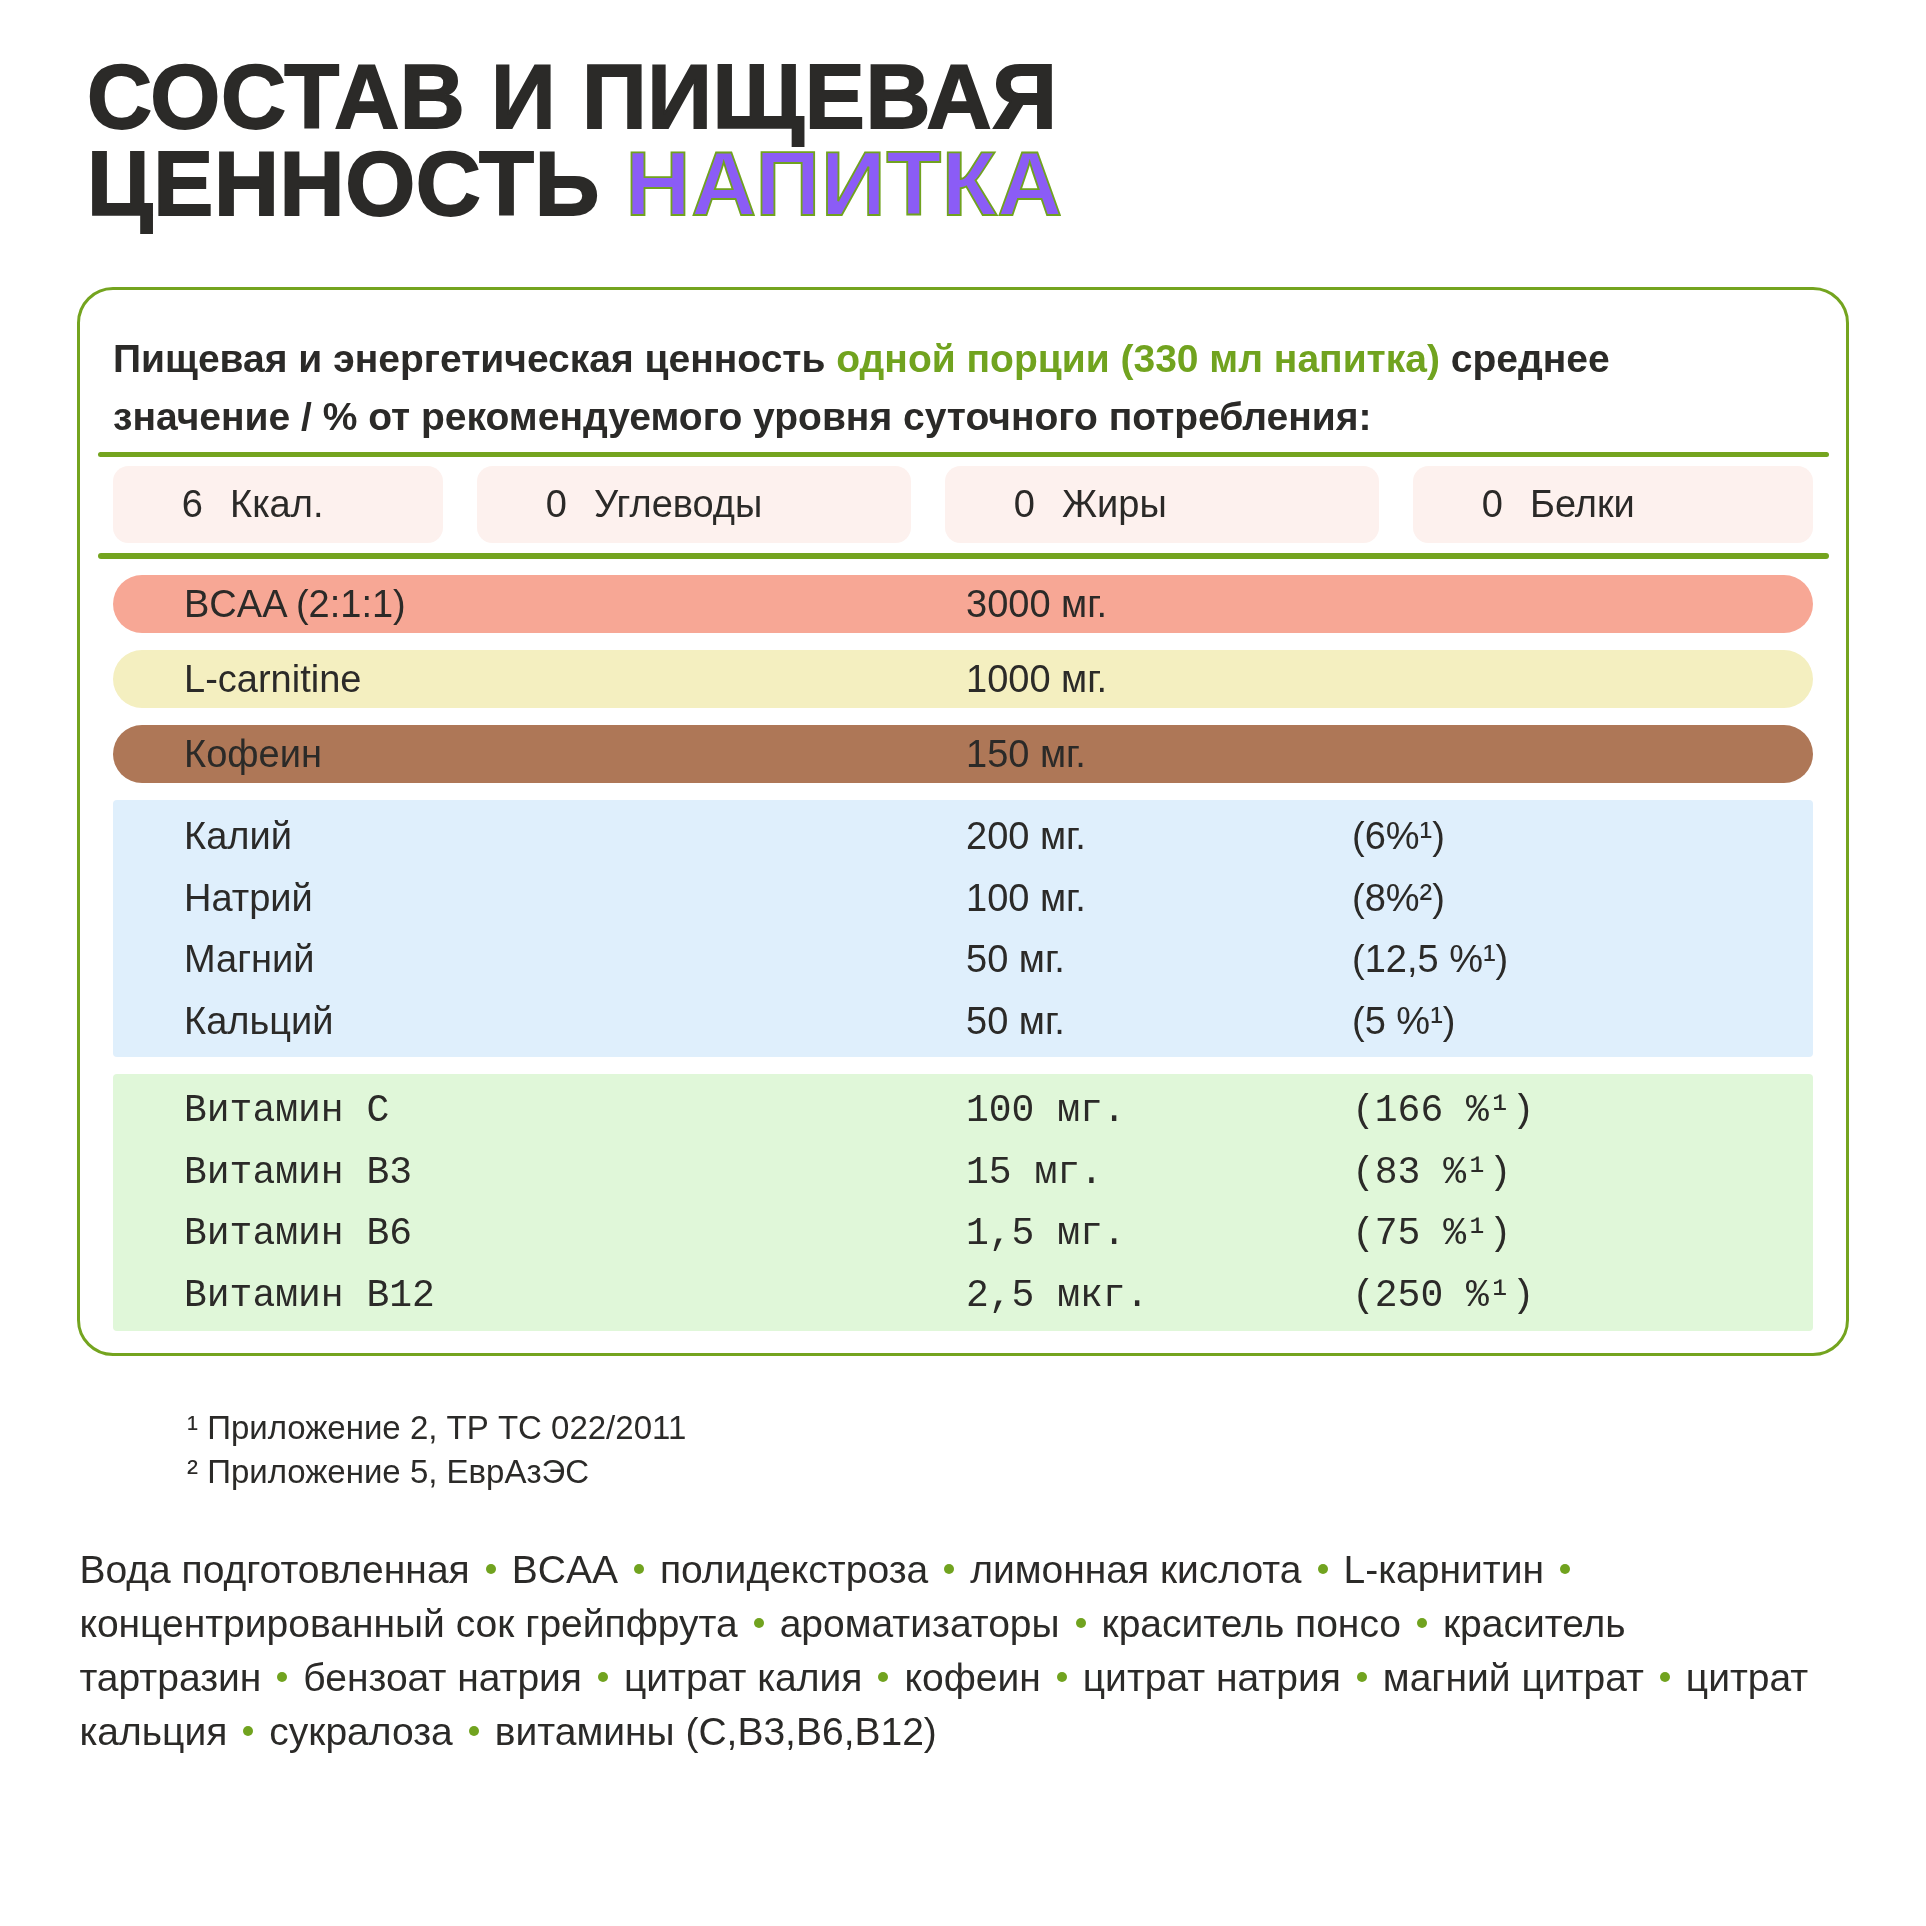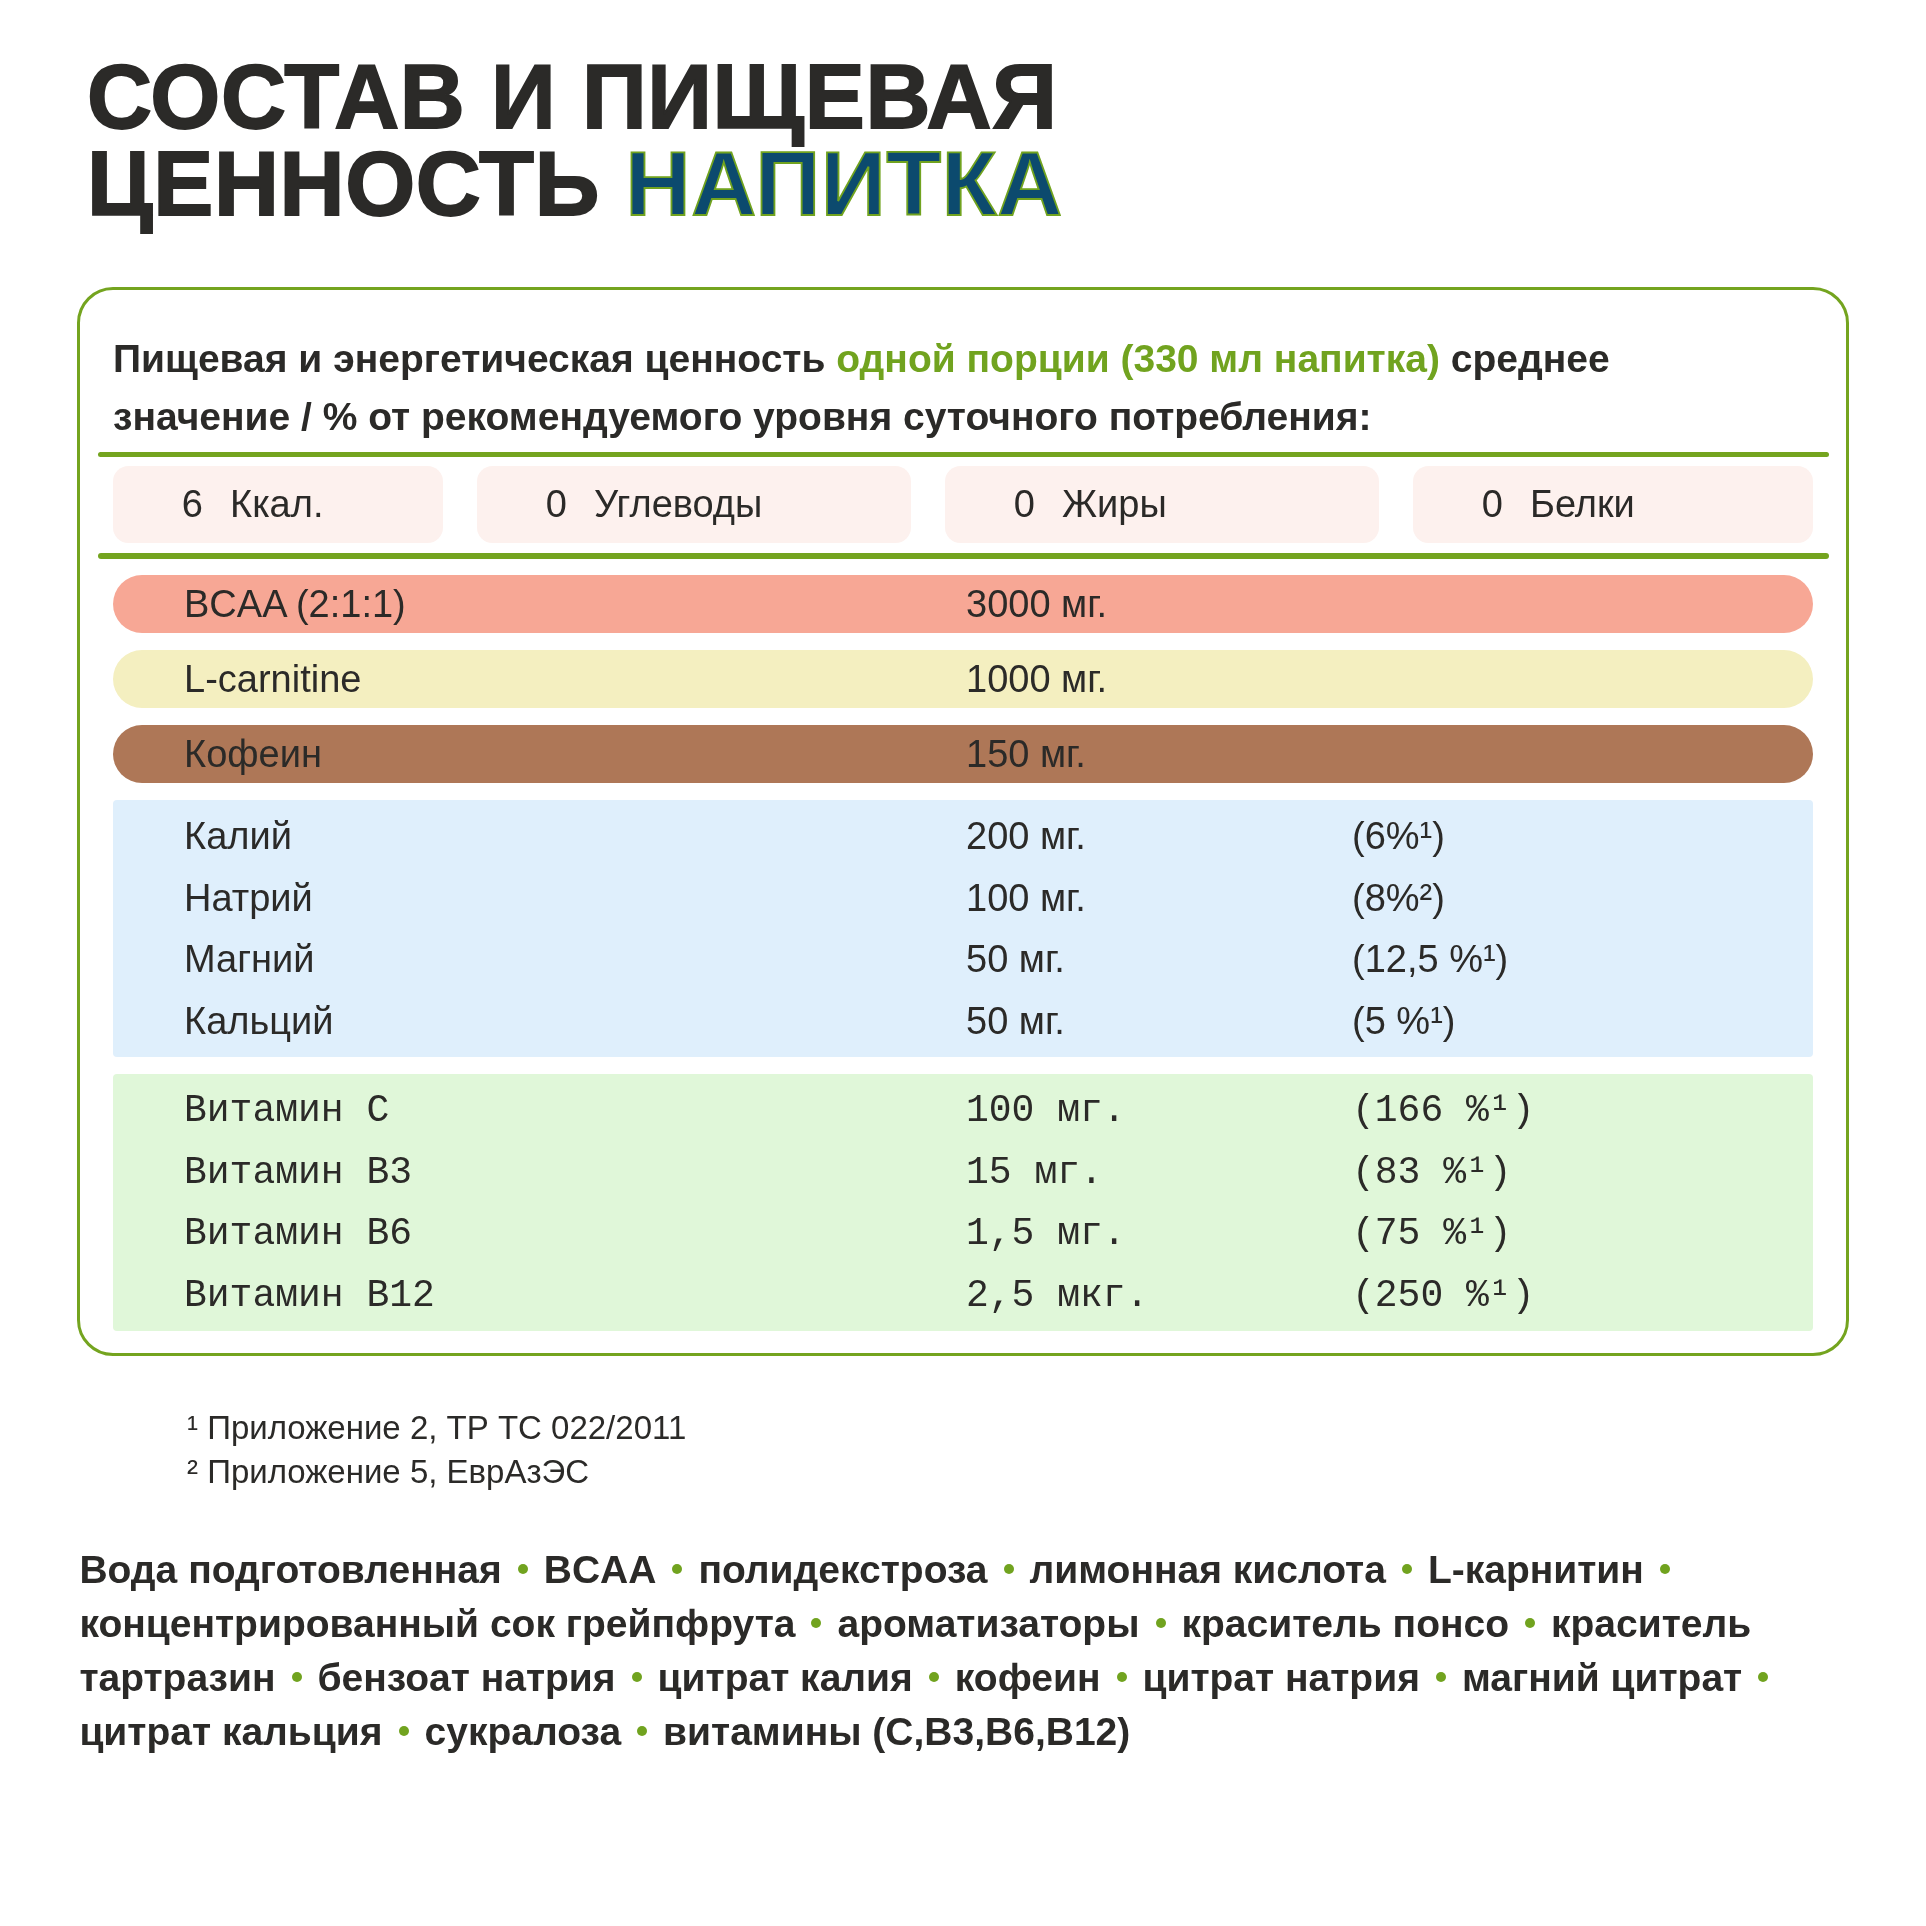"НАПИТКА" .title .t-green { color: #0c4a6e -> #8b5cf6 }
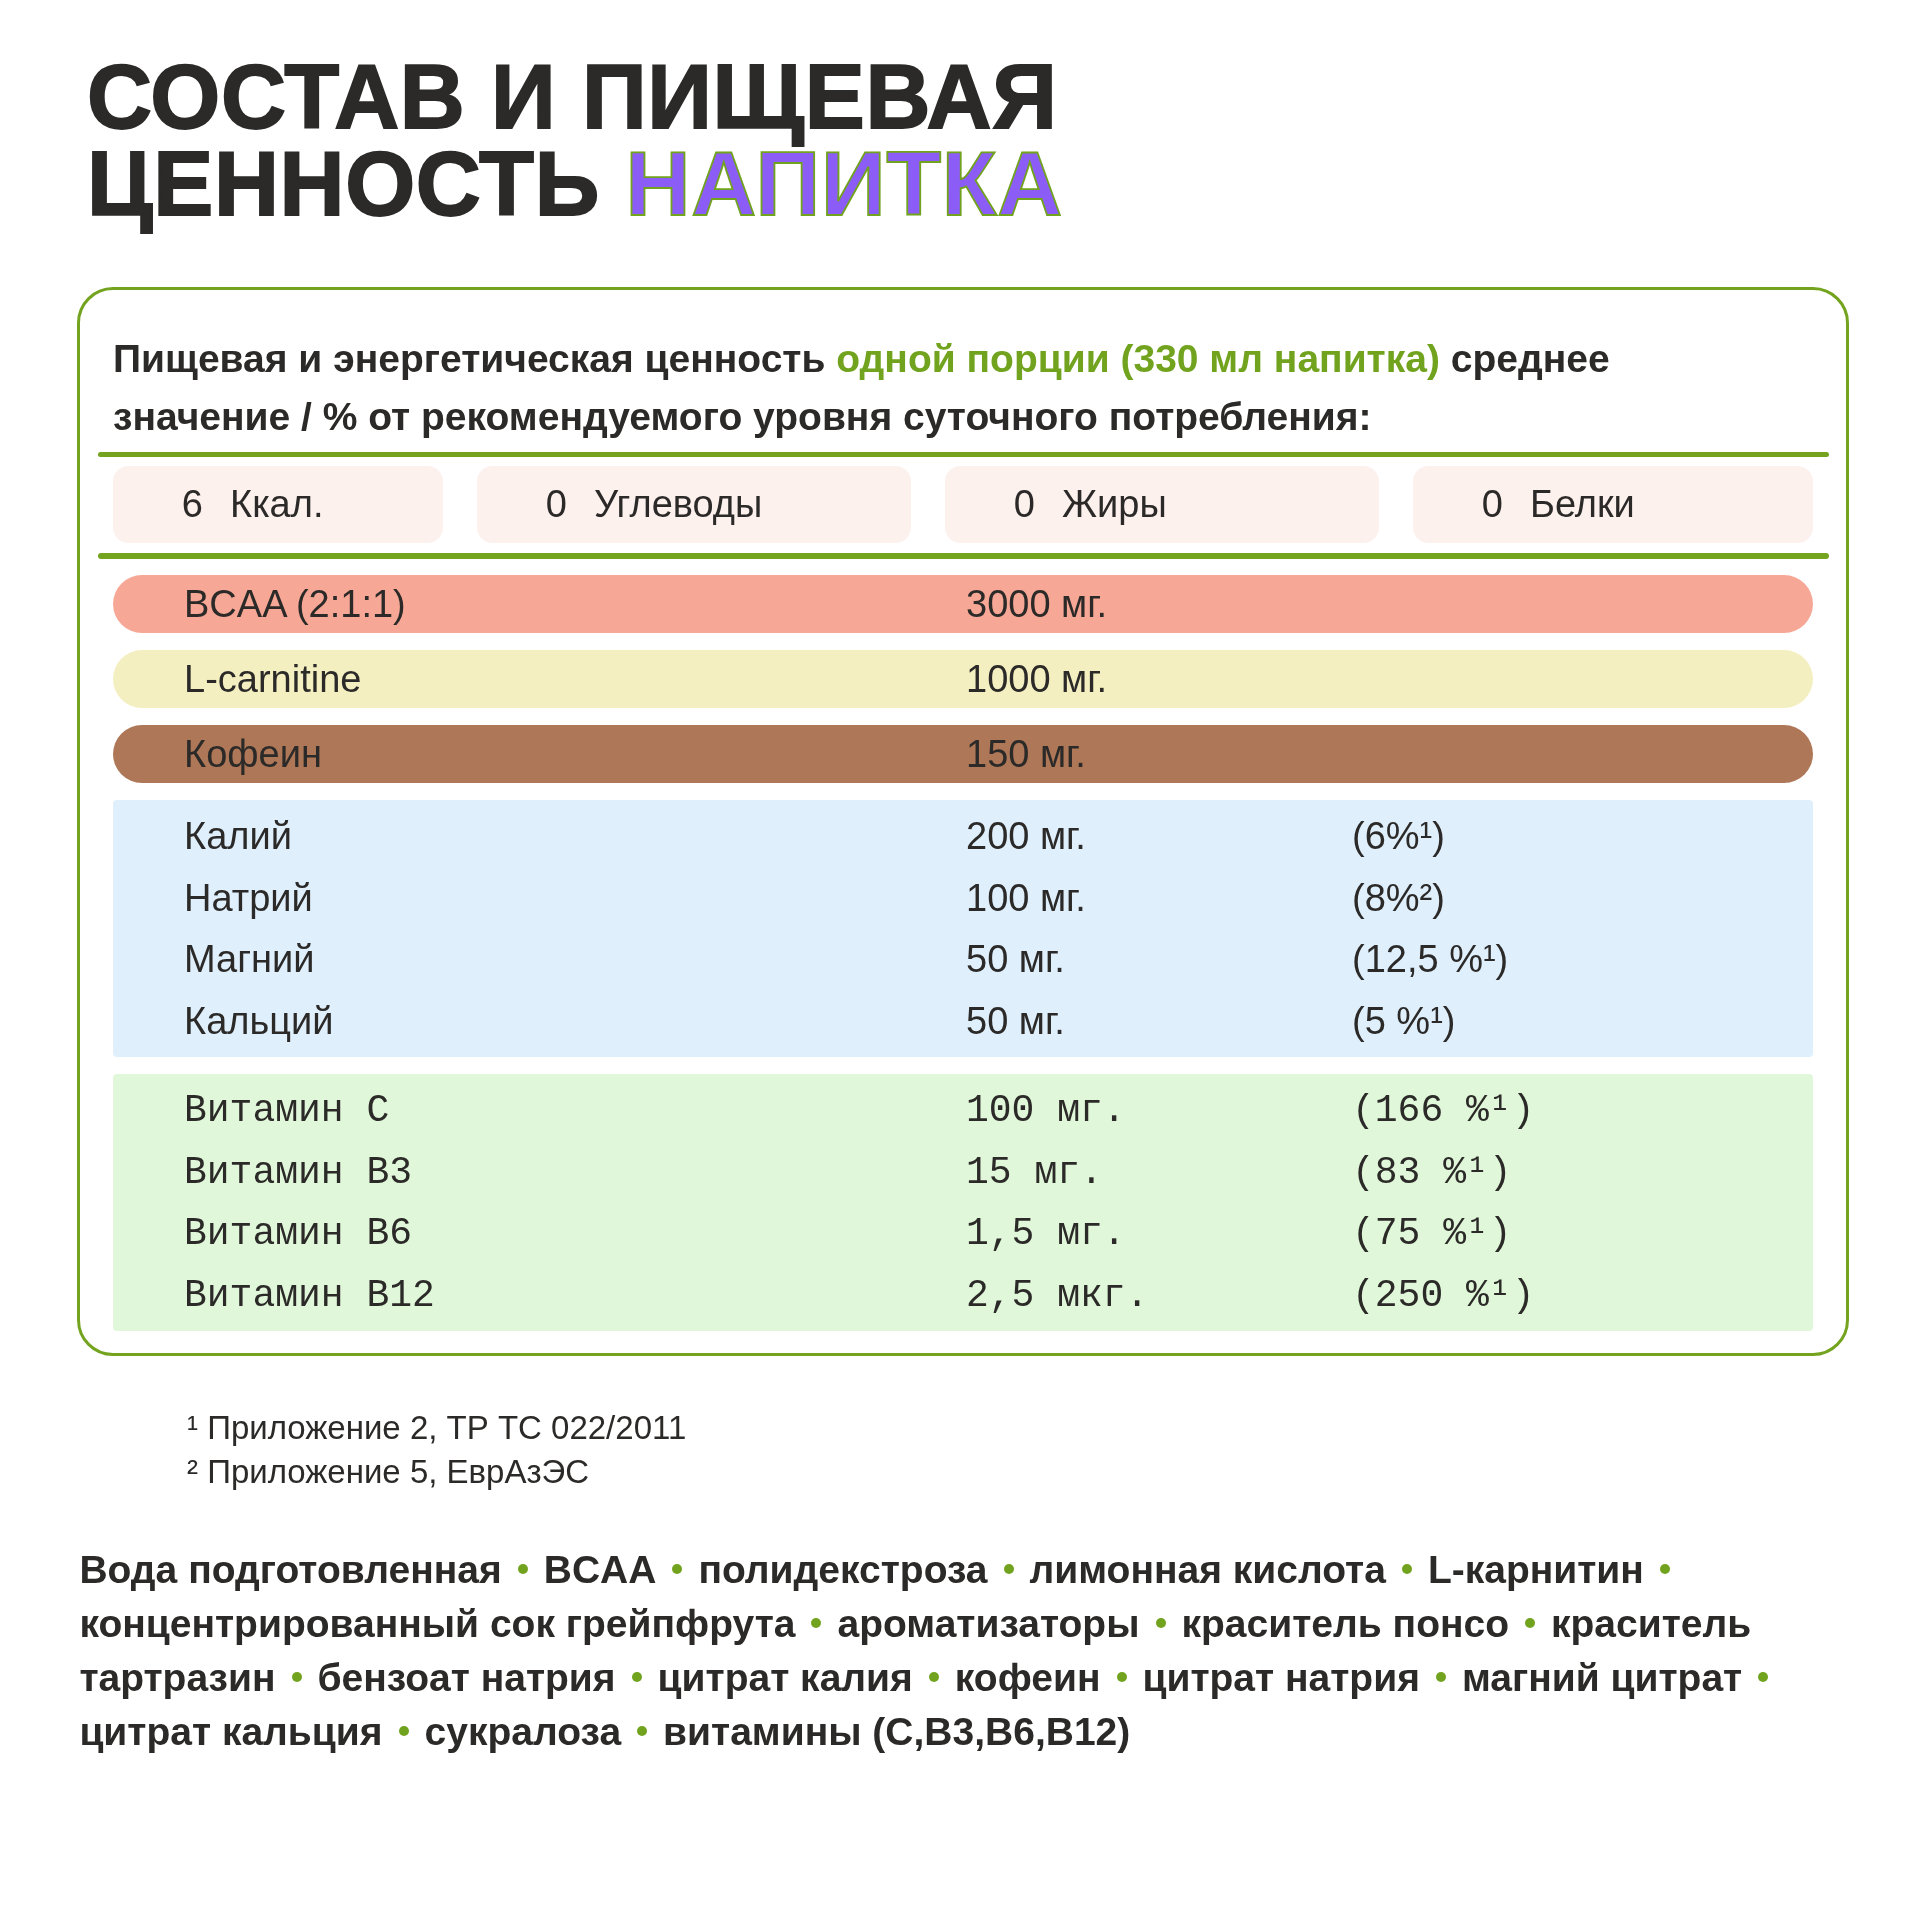"Вода подготовленная BCAA полидекстроза" .ingredients { font-weight: 700 -> 400 }
